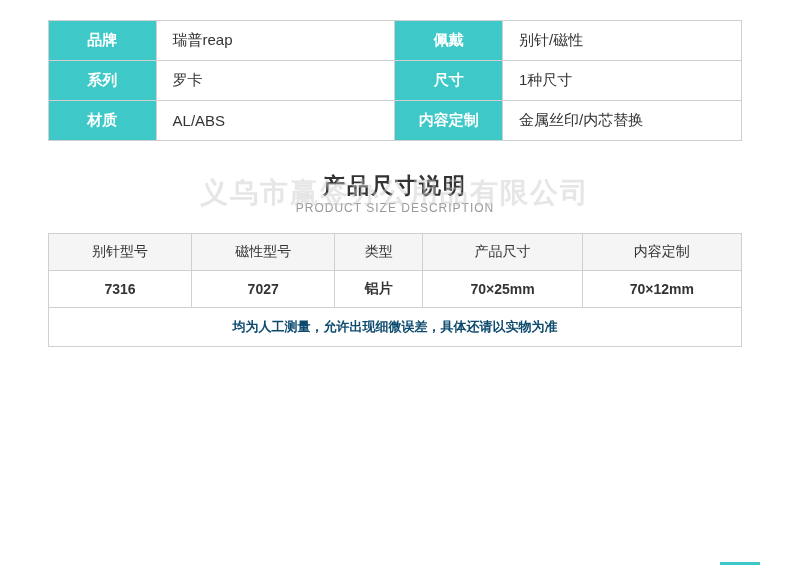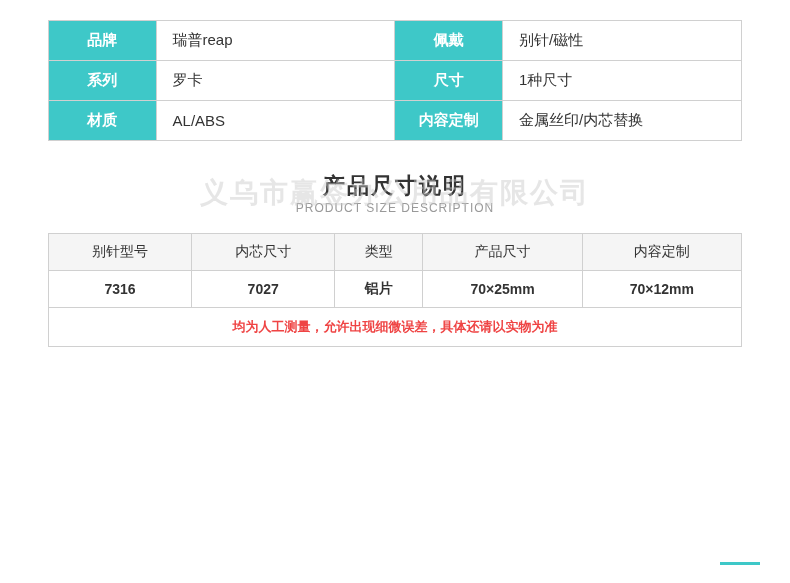"内芯尺寸" th { text: 内芯尺寸 -> 磁性型号 }
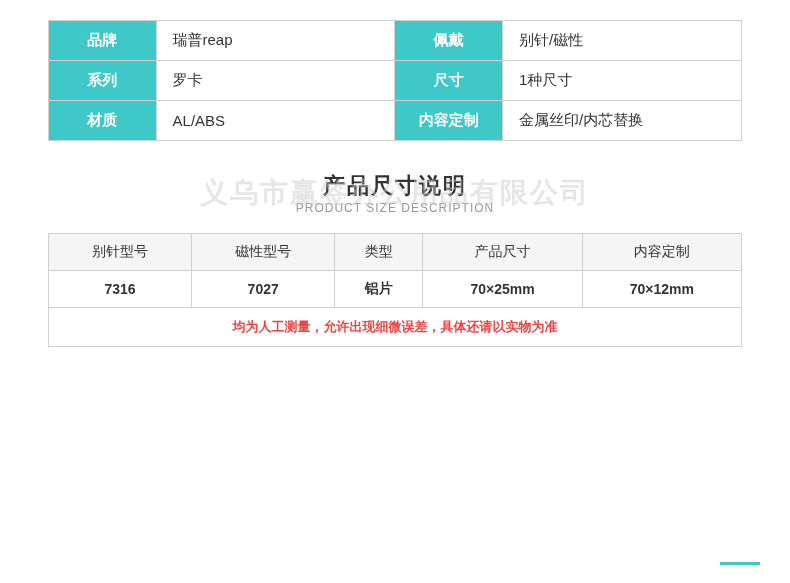"均为人工测量，允许出现细微误差，具体还请以实物为准" .size-table .note-row td { color: #ef4444 -> #0c4a6e }
